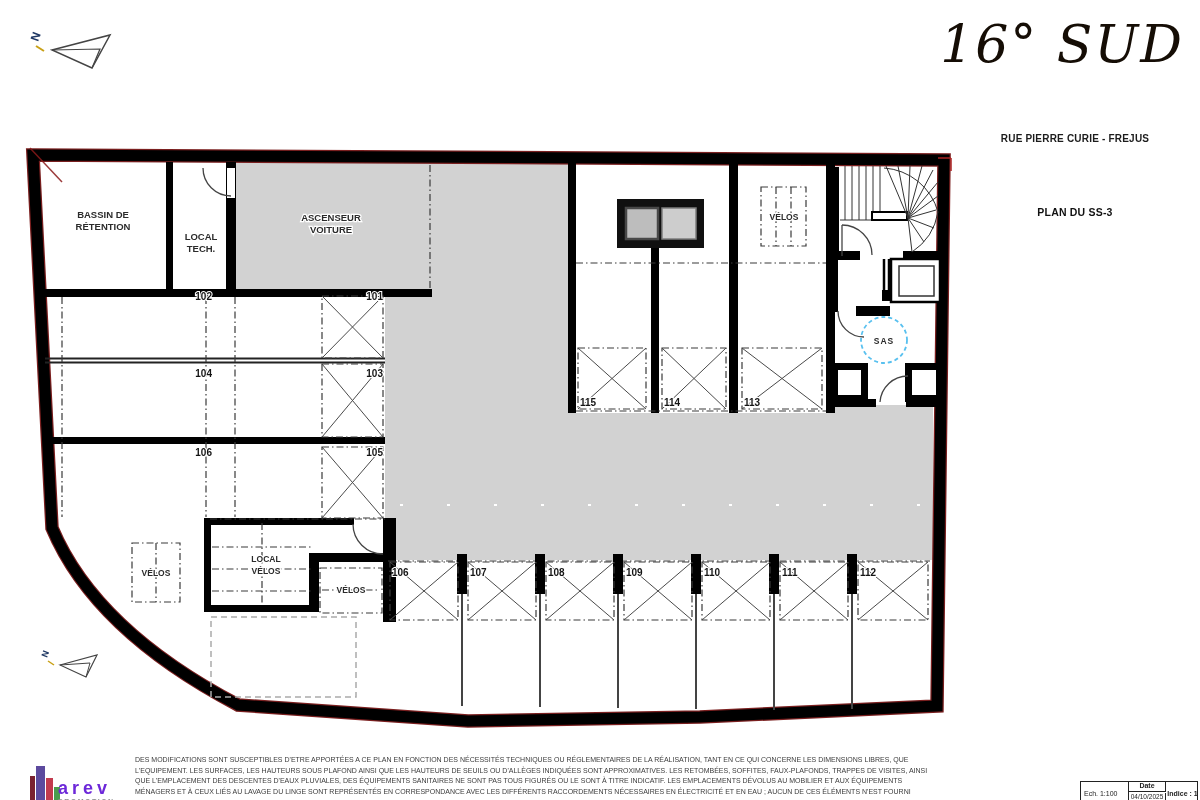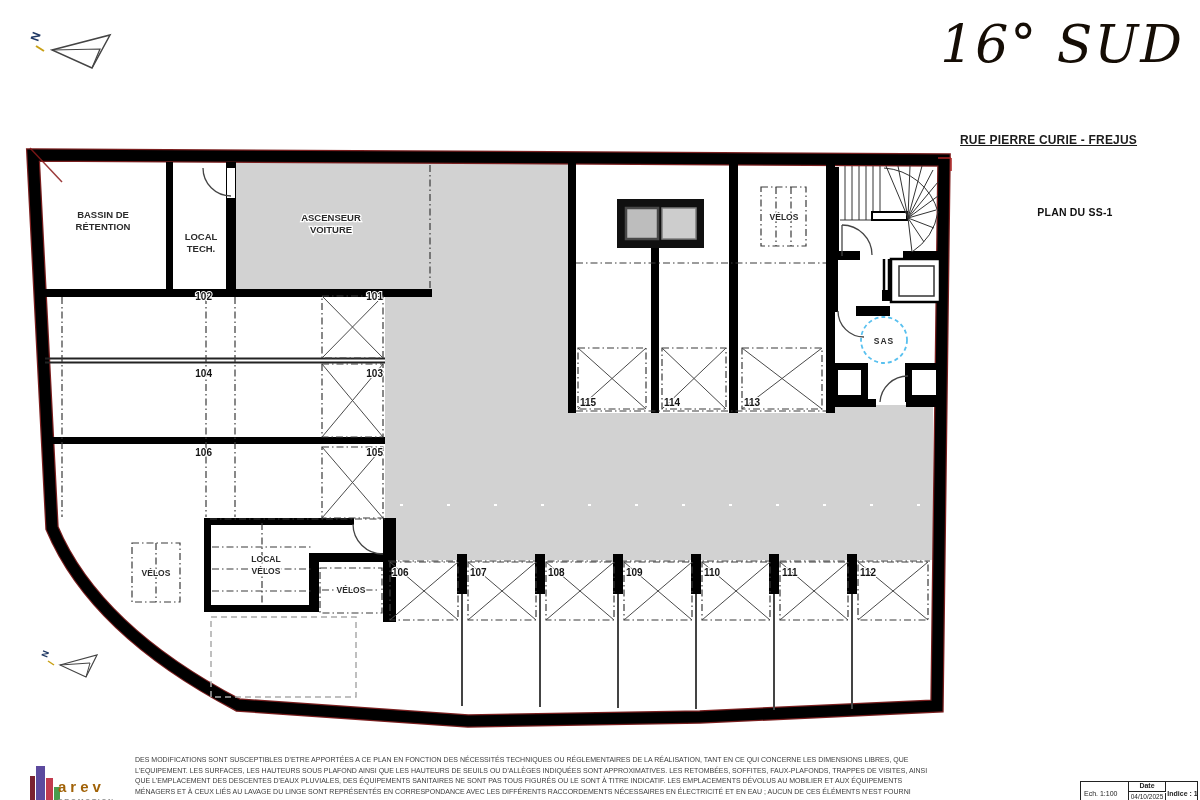"RUE PIERRE CURIE - FREJUS" .addr { font-size: 12px -> 10px; text-align: left -> center; text-decoration: underline -> none }
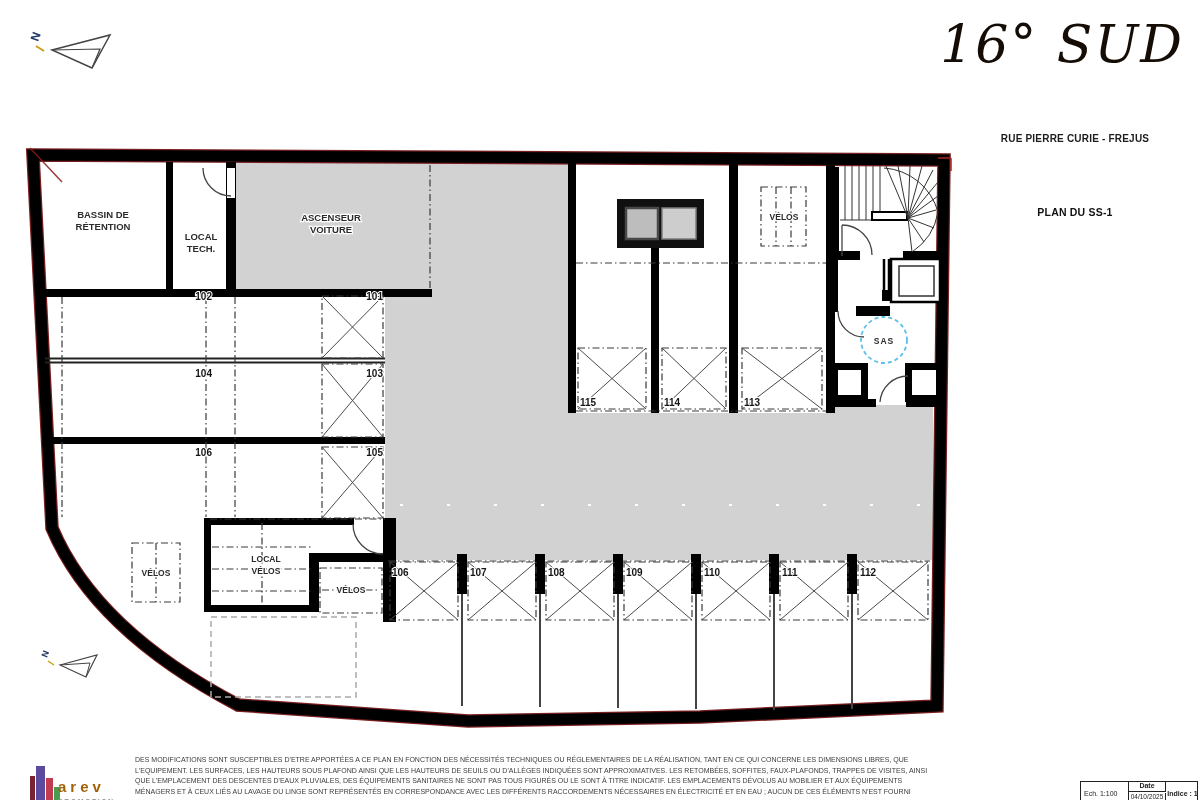"PLAN DU SS-1" div.abs { text: SS-1 -> SS-3 }
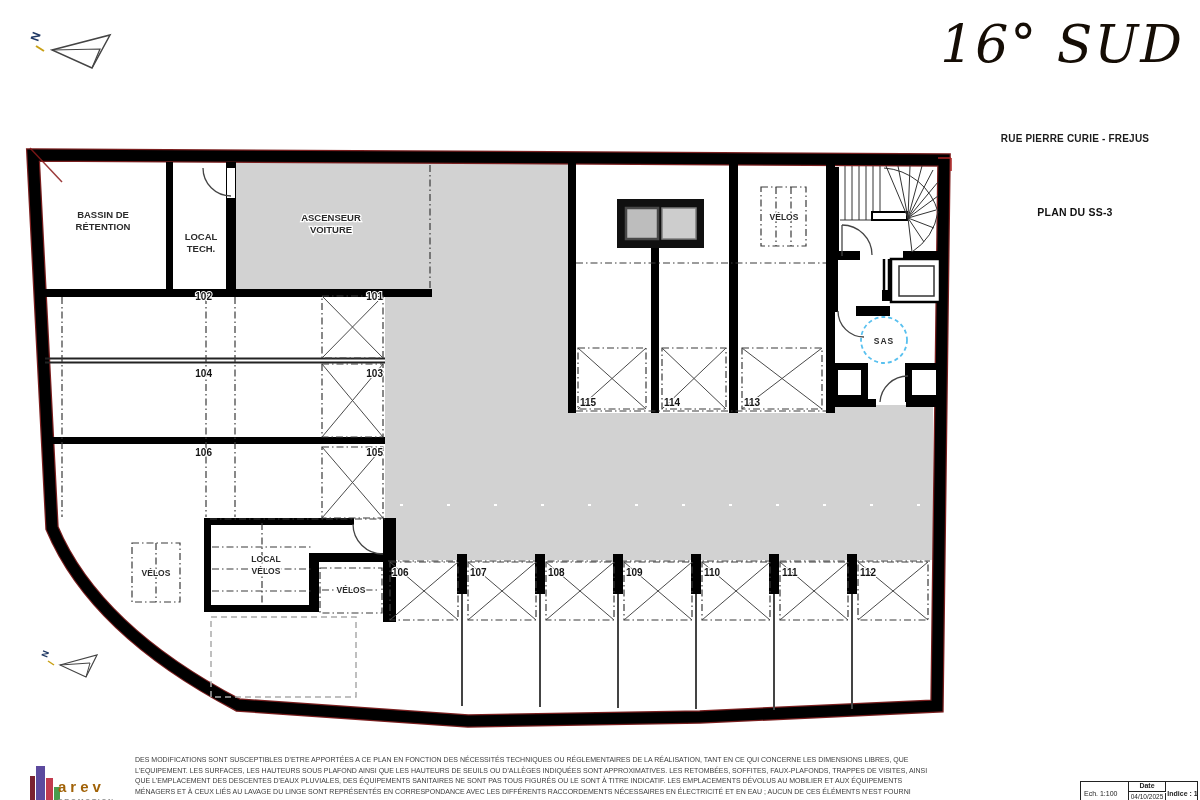"arev" .arev { color: #a16207 -> #6d28d9; font-size: 15px -> 18px }
